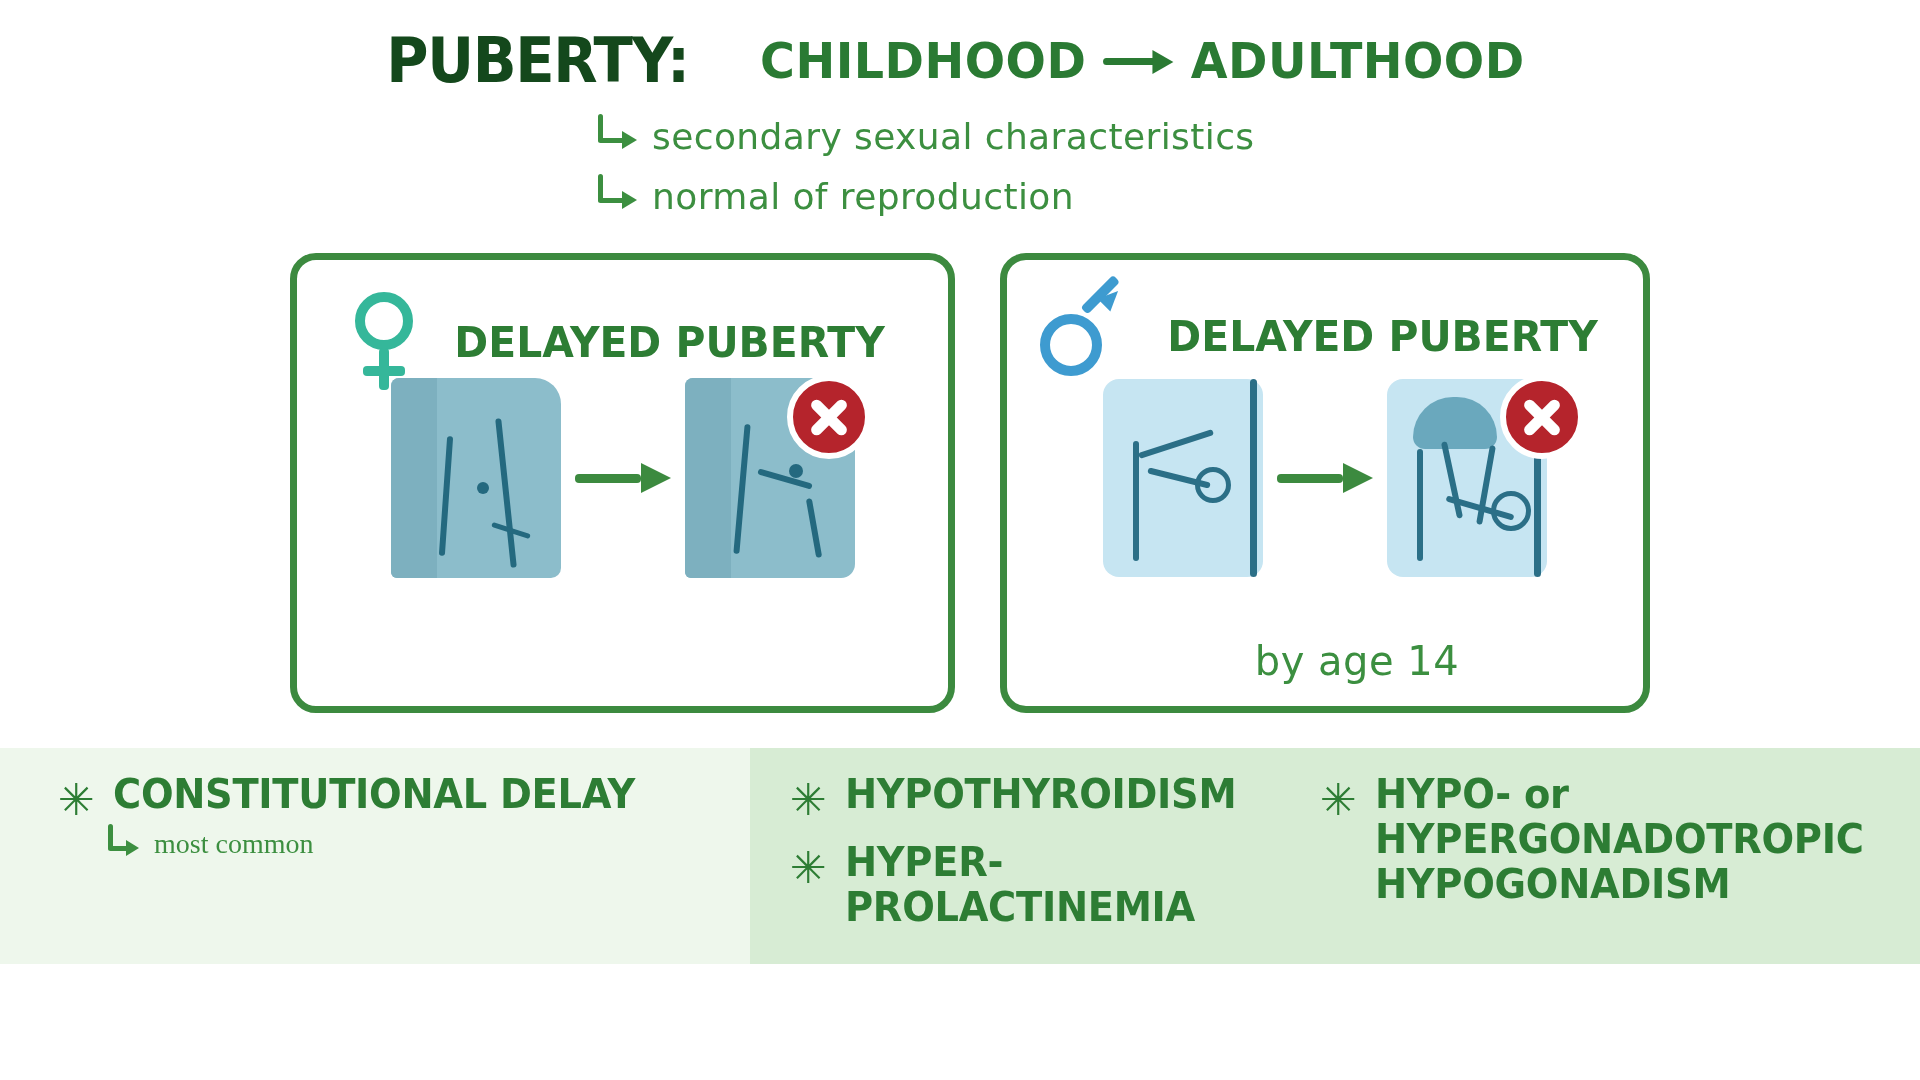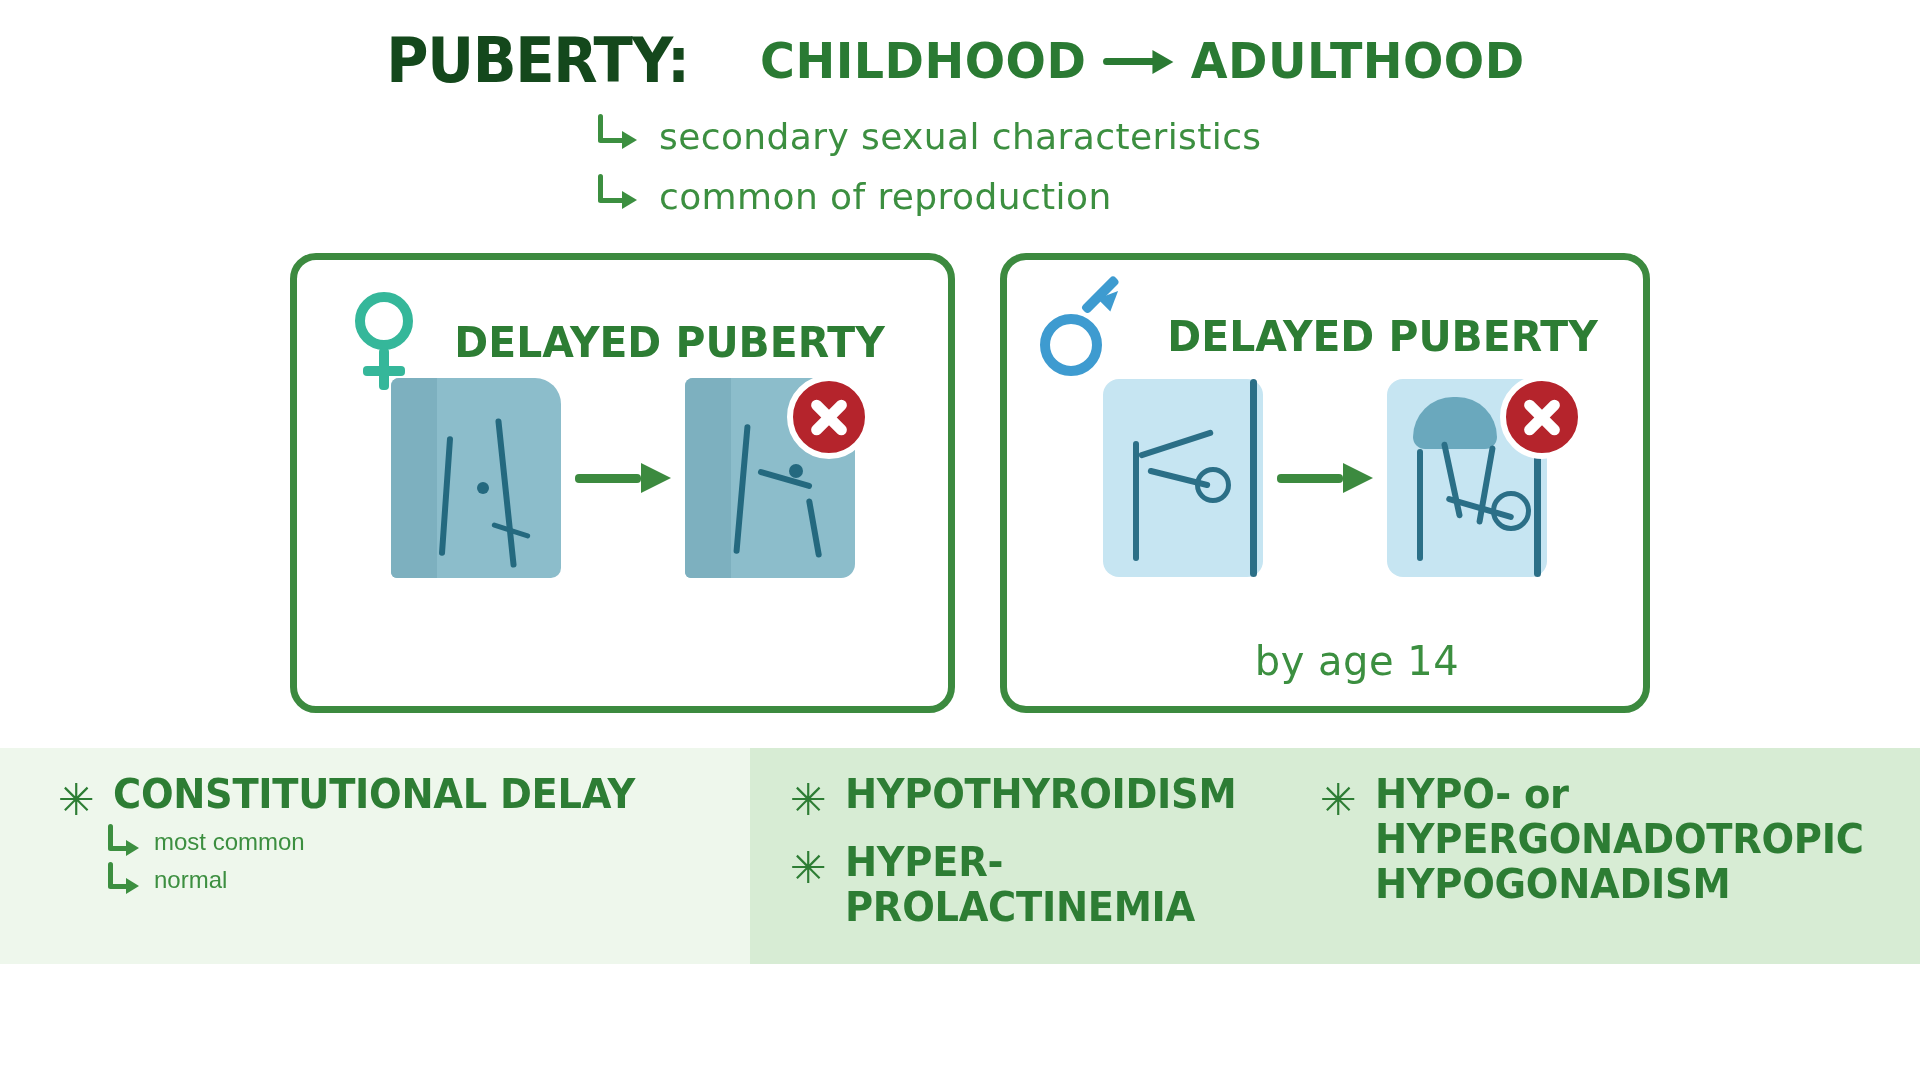"secondary sexual characteristics" .sub-line { gap: 21px -> 14px }
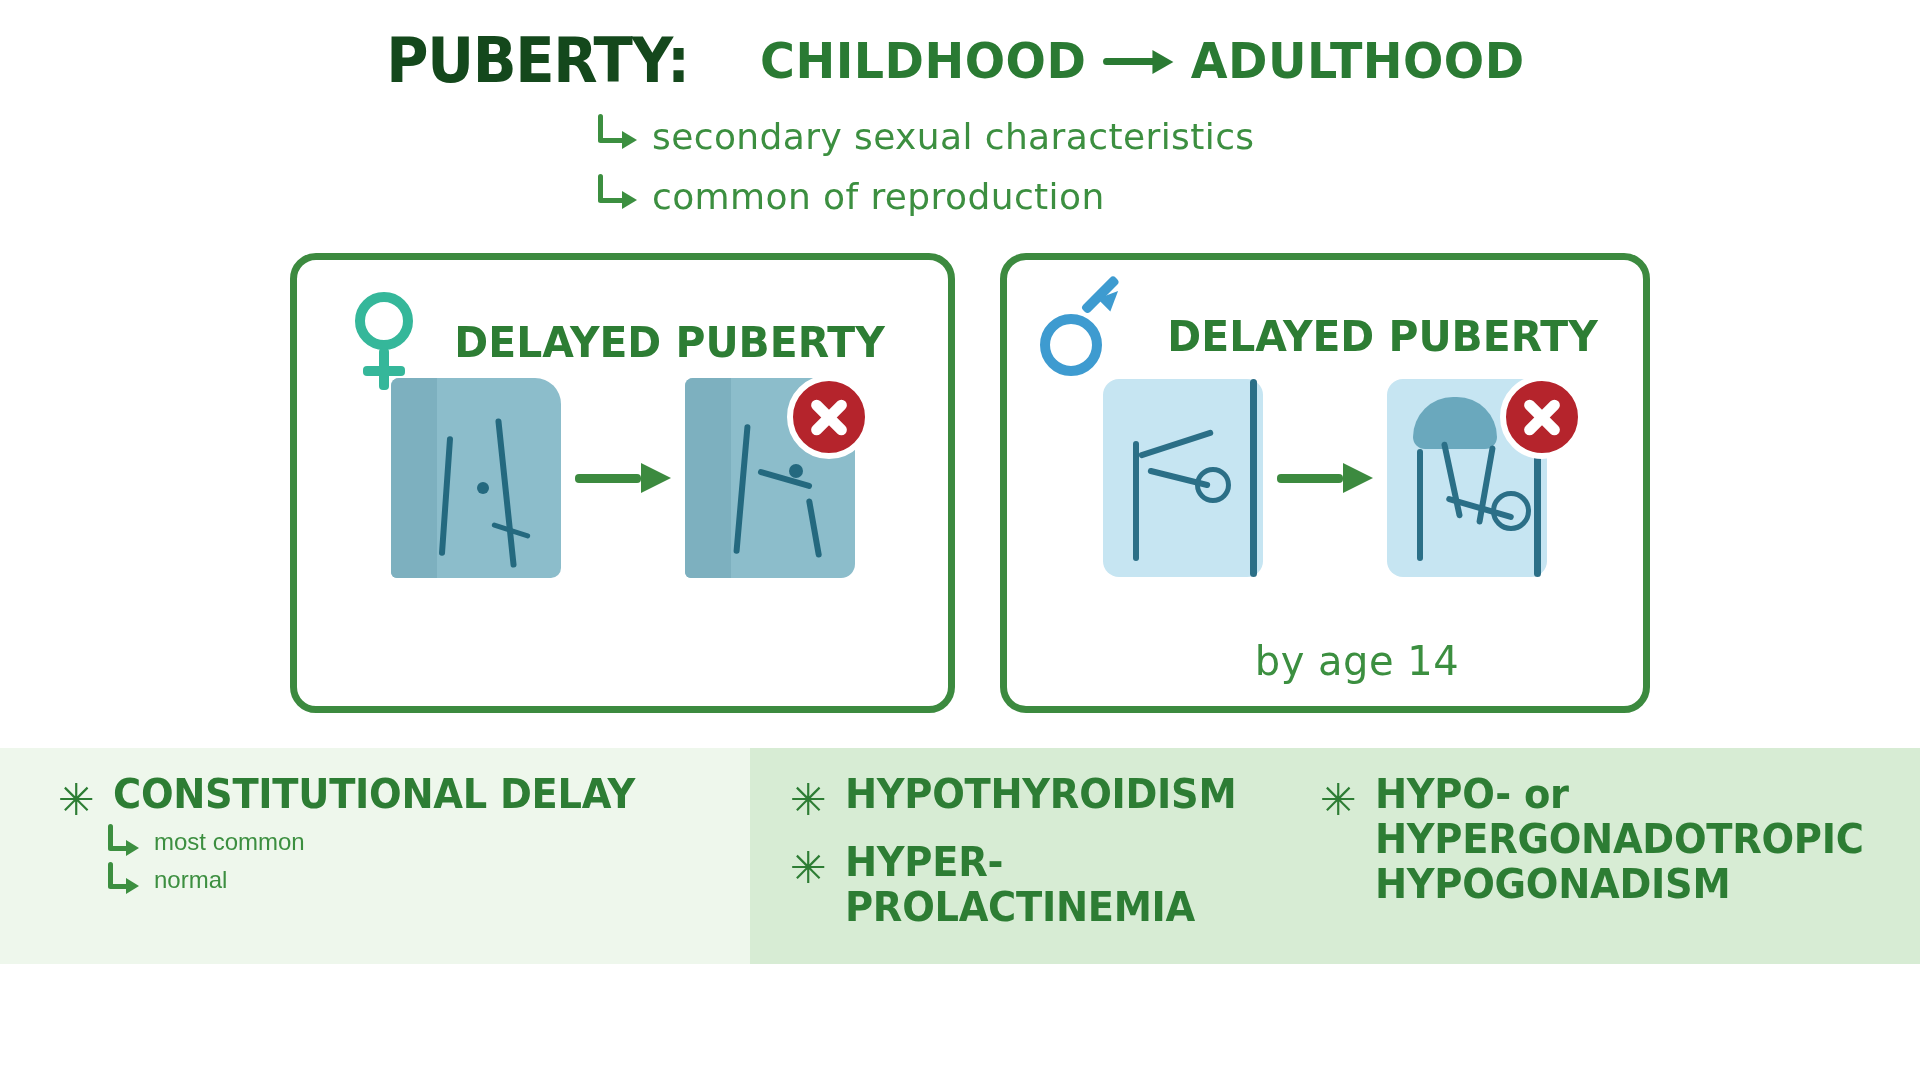"common of reproduction" span { text: common -> normal }
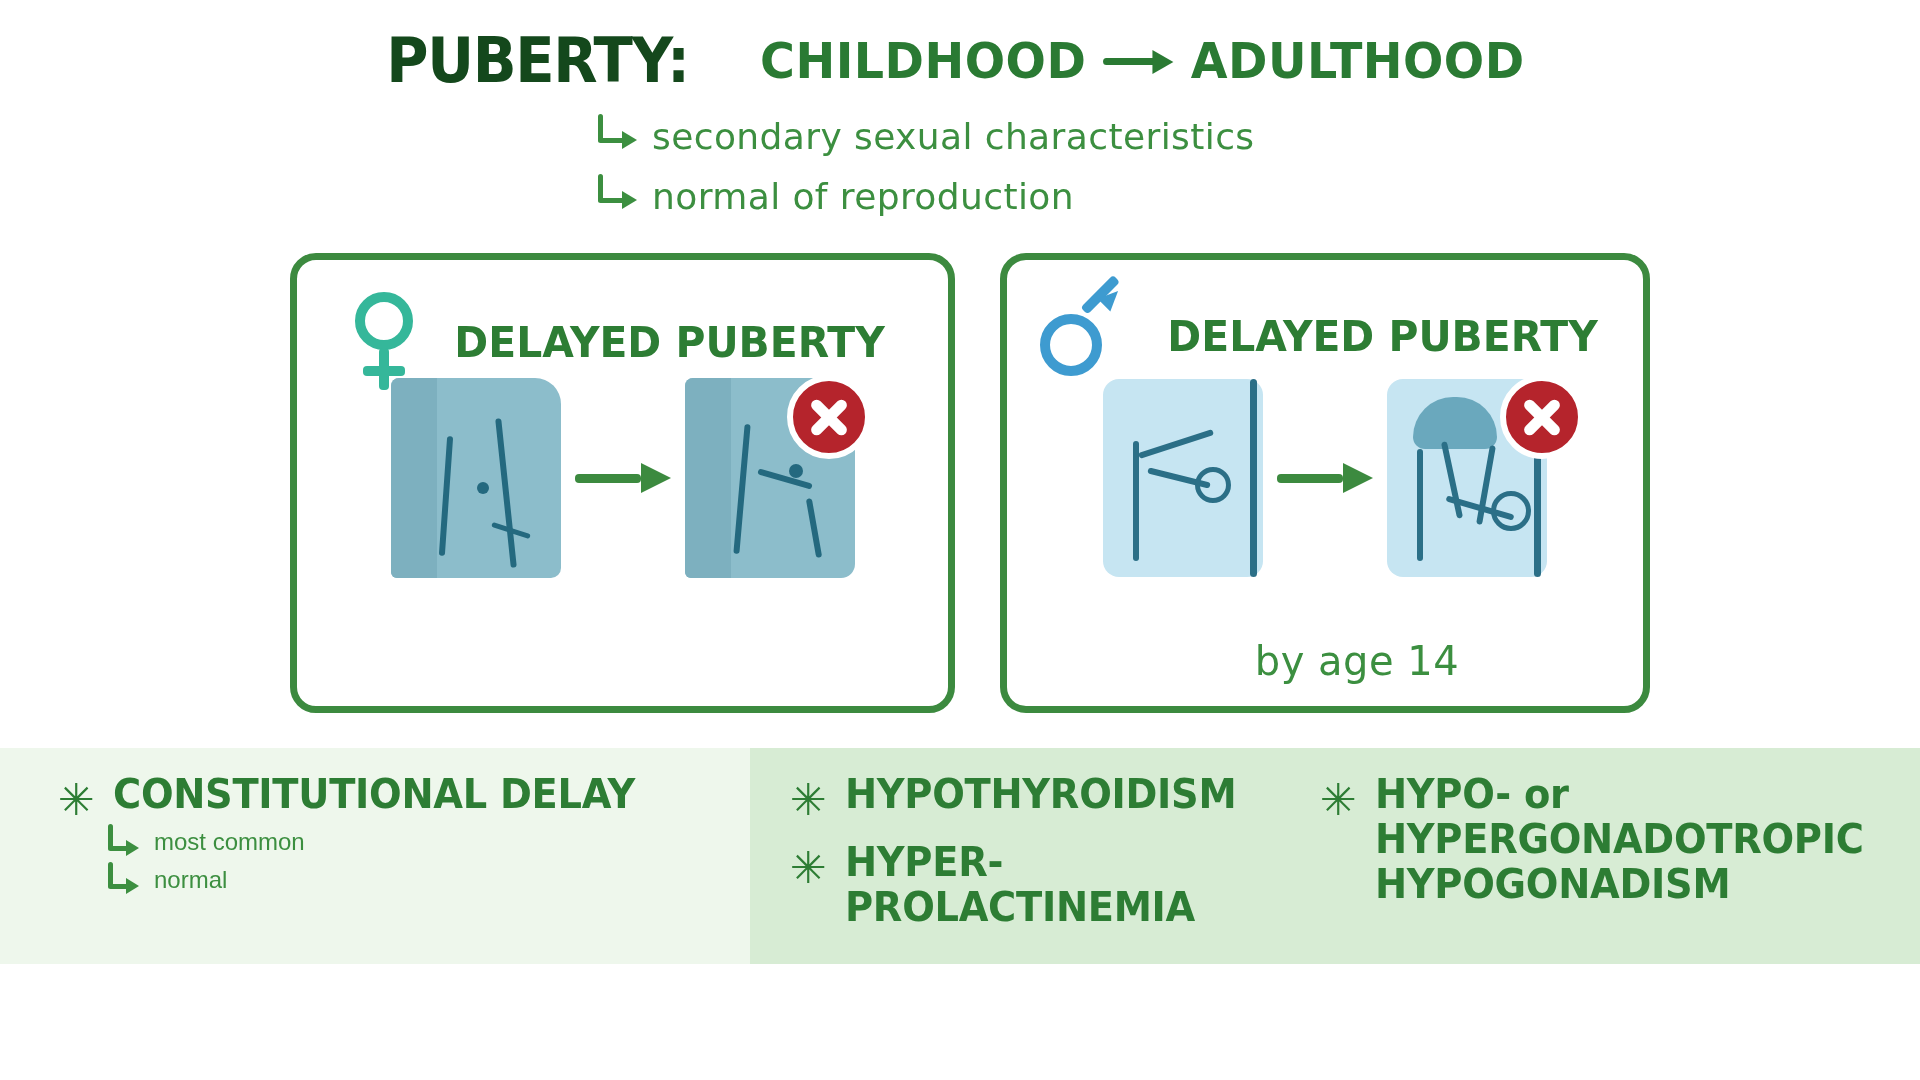"most common" .sub-text { font-family: Liberation Sans, sans-serif -> Liberation Serif, serif; font-size: 24px -> 28px }
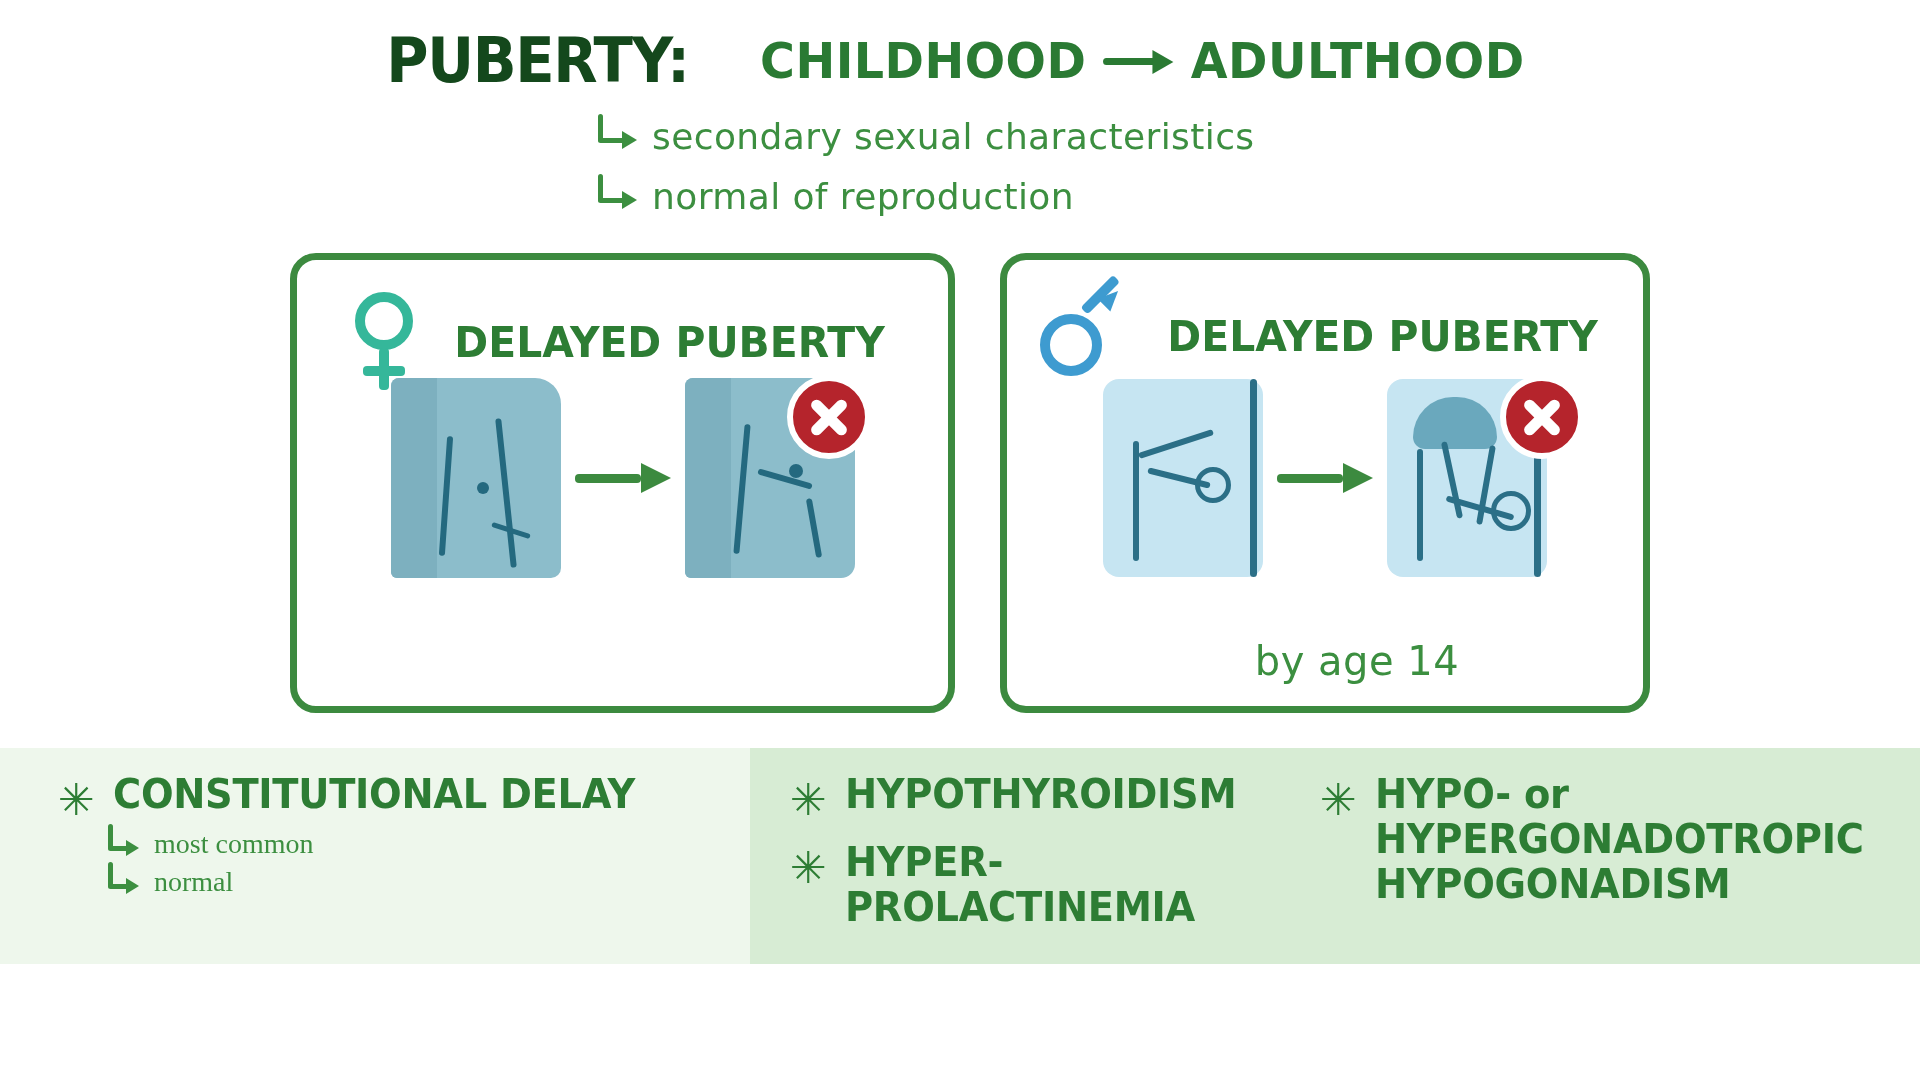"normal" div.sub-row { html: <div> <span> <span></span> <span></span> <span></span> </span> <span>normal</span> </div> -> none }
